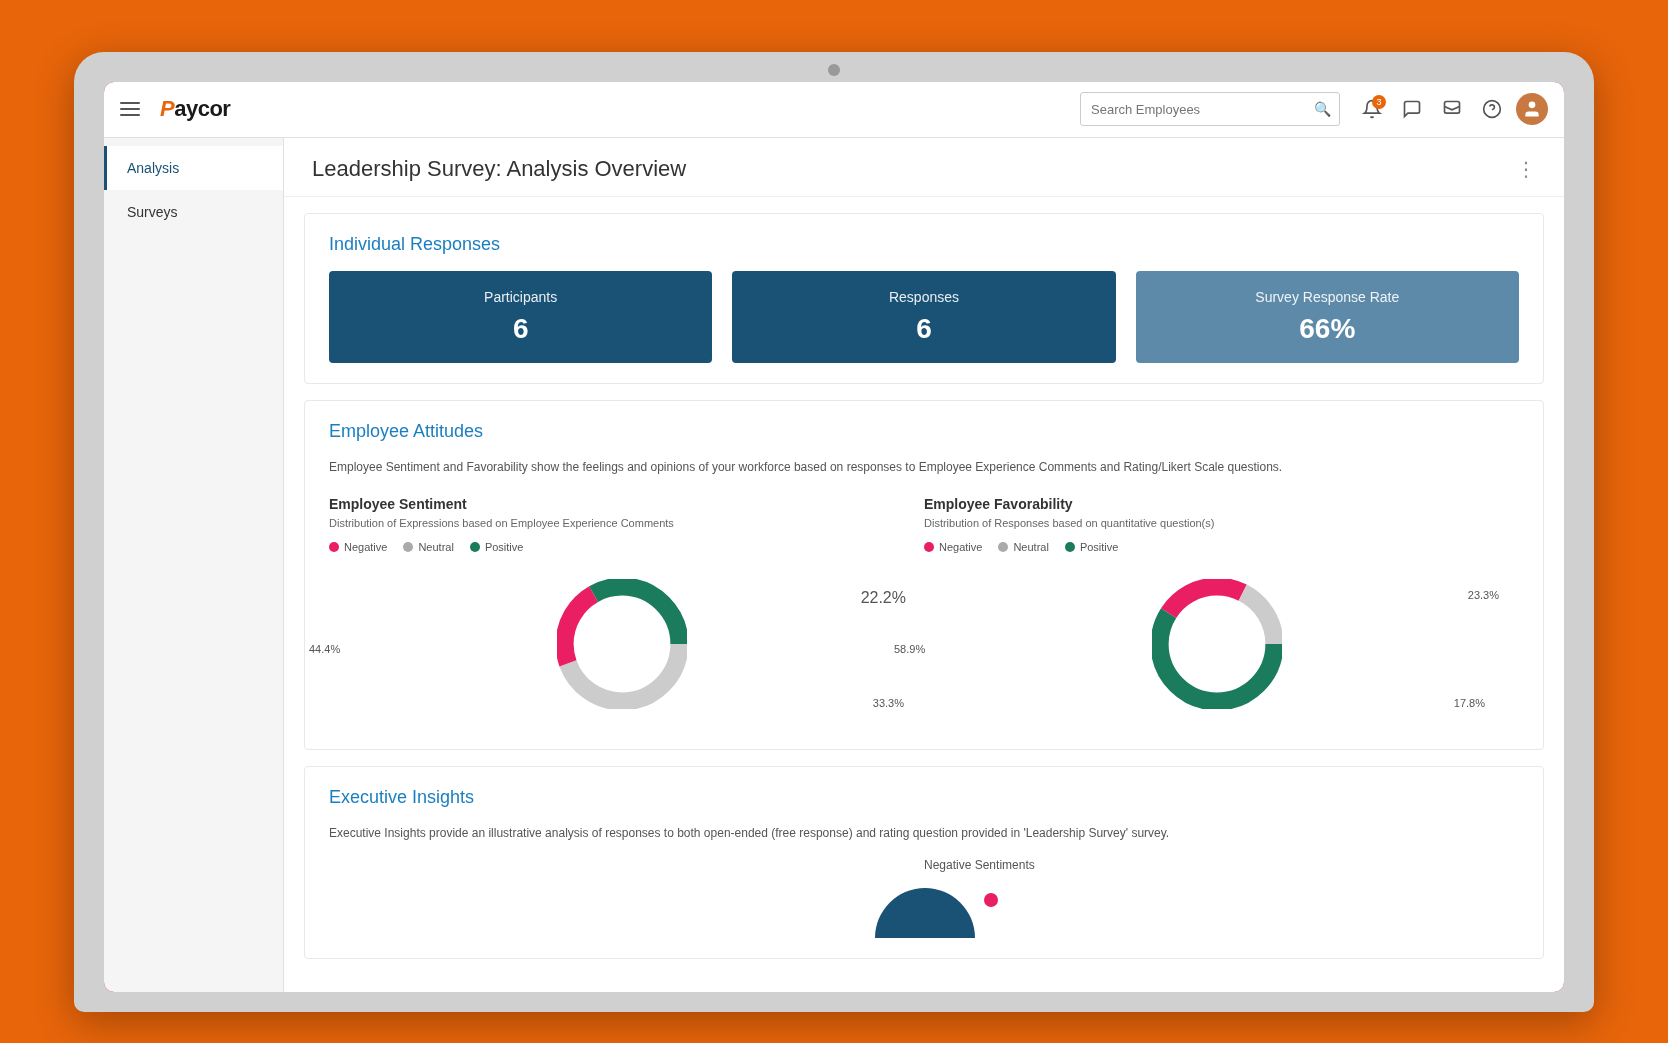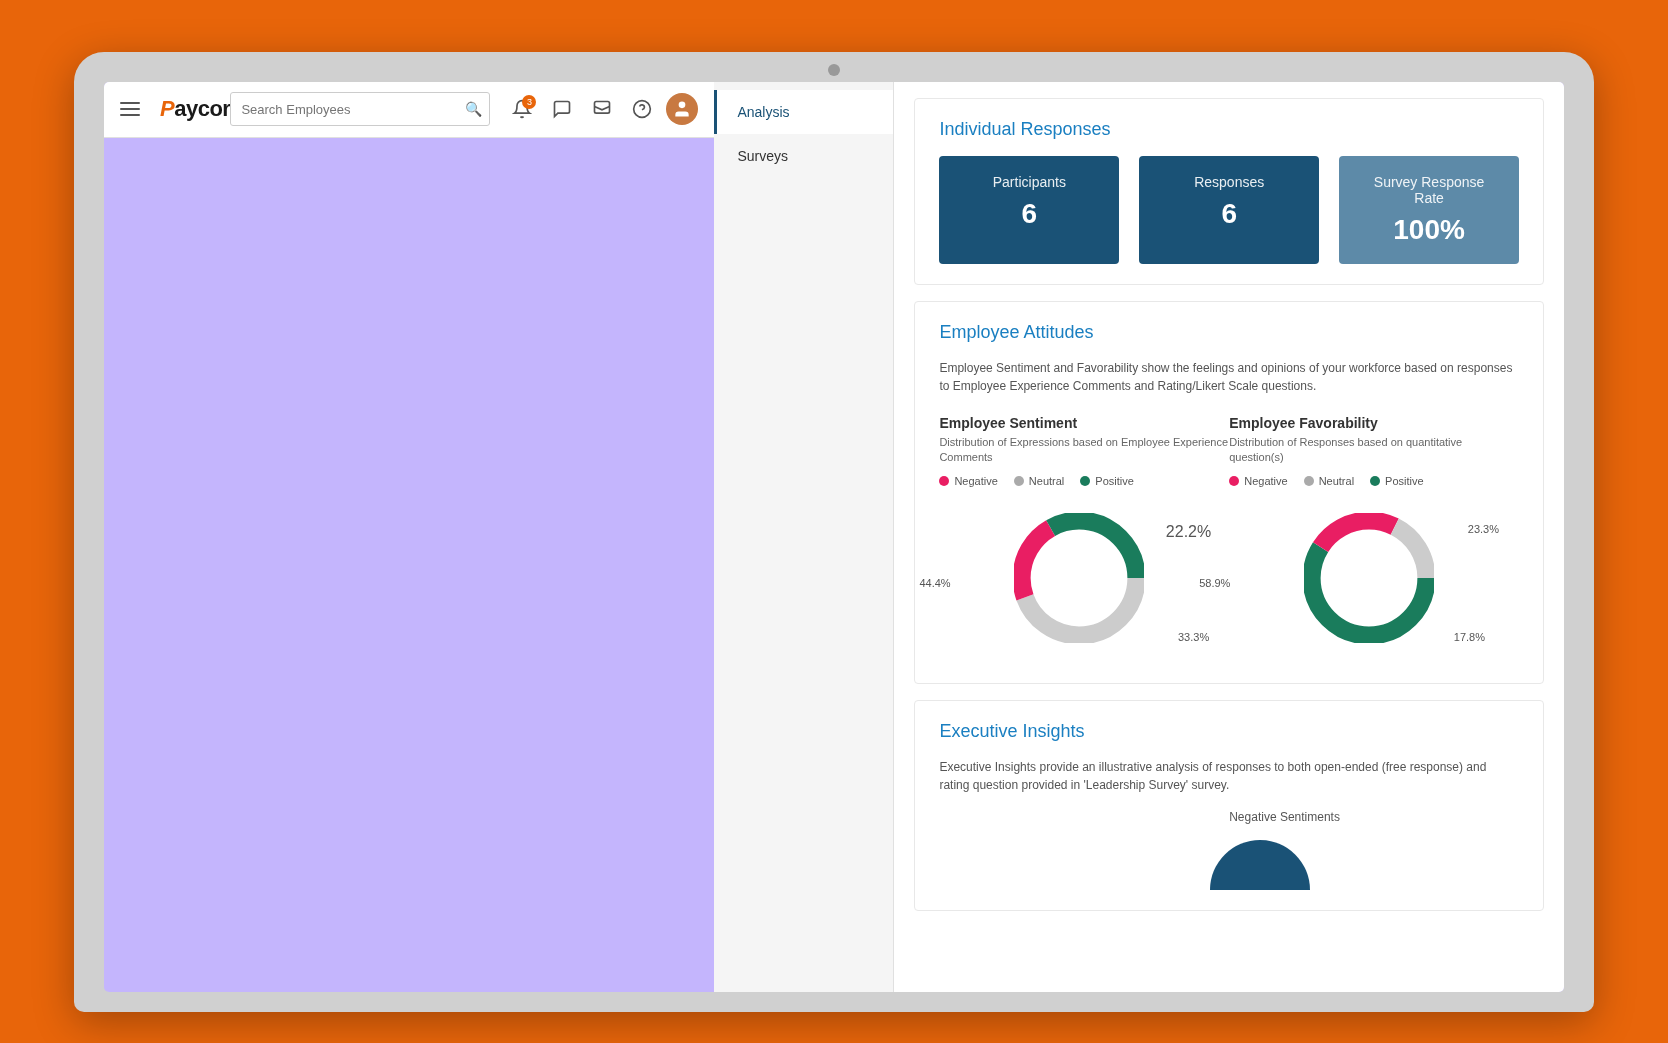"Paycor" .screen { background: #c4b5fd -> #b91c1c; border-radius: 5px -> 10px; flex-direction: row -> column }
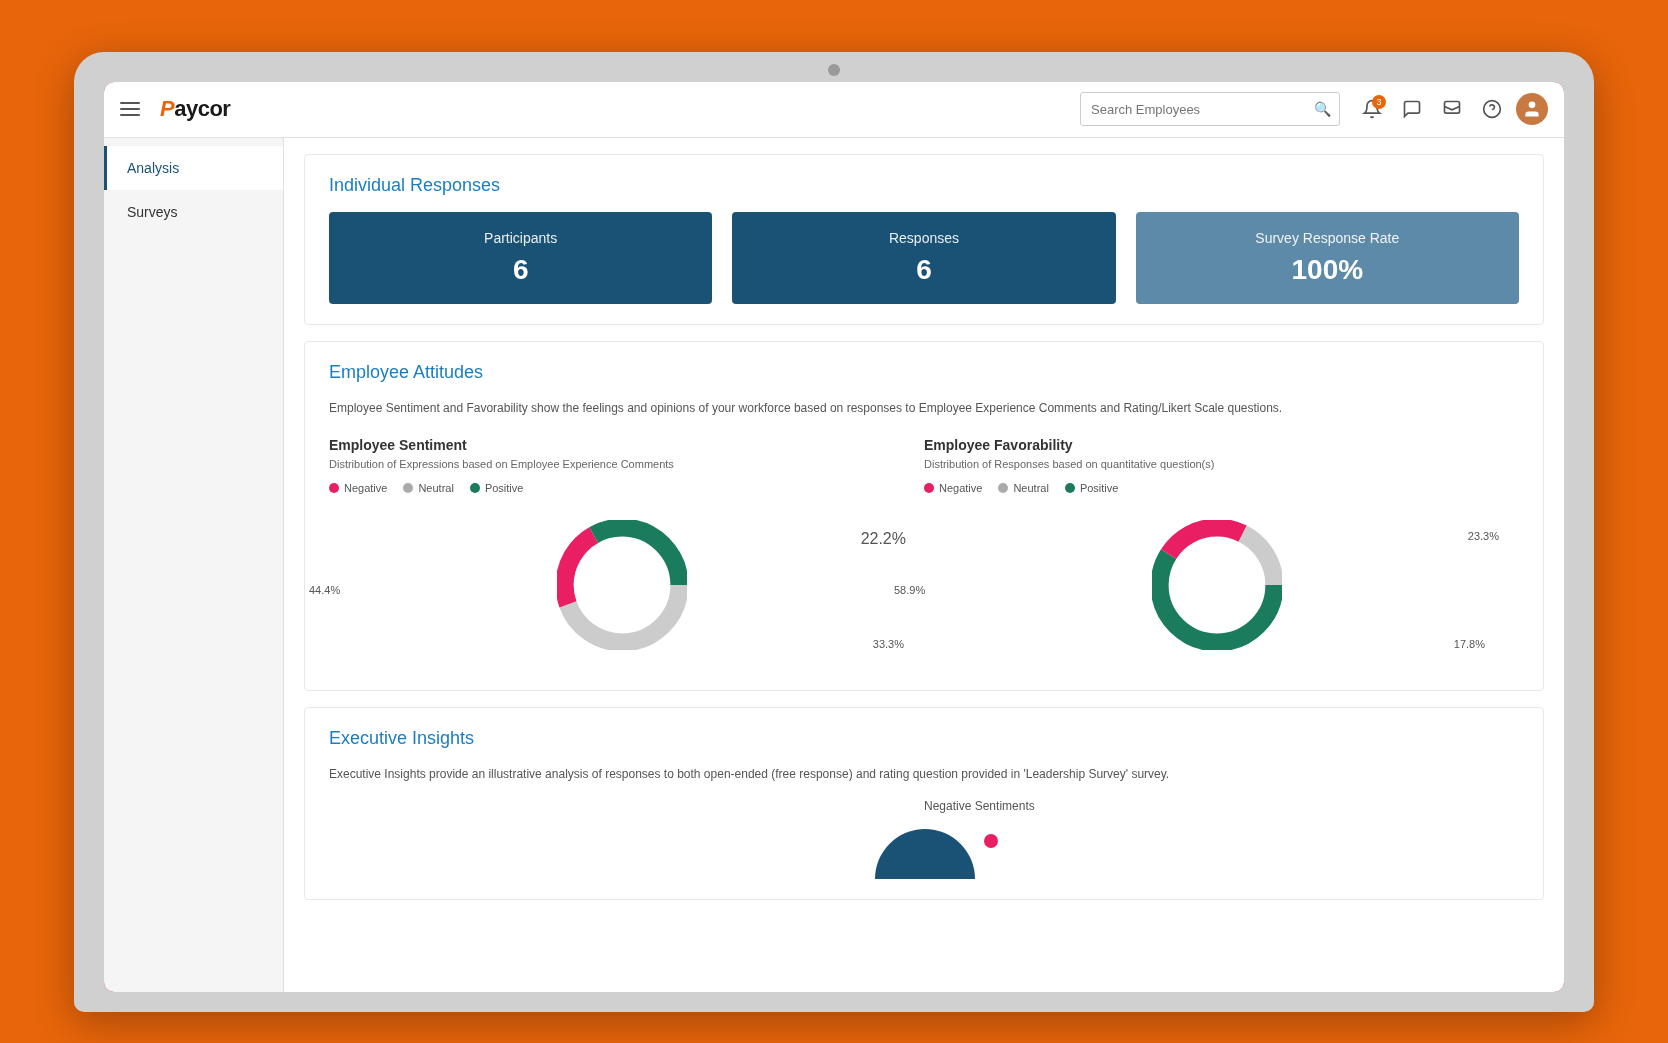"Leadership Survey: Analysis Overview" div.content-header { html: none -> <div> <h1>Leadership Survey: Analysis Overview</h1> <span>⋮</span> </div> }
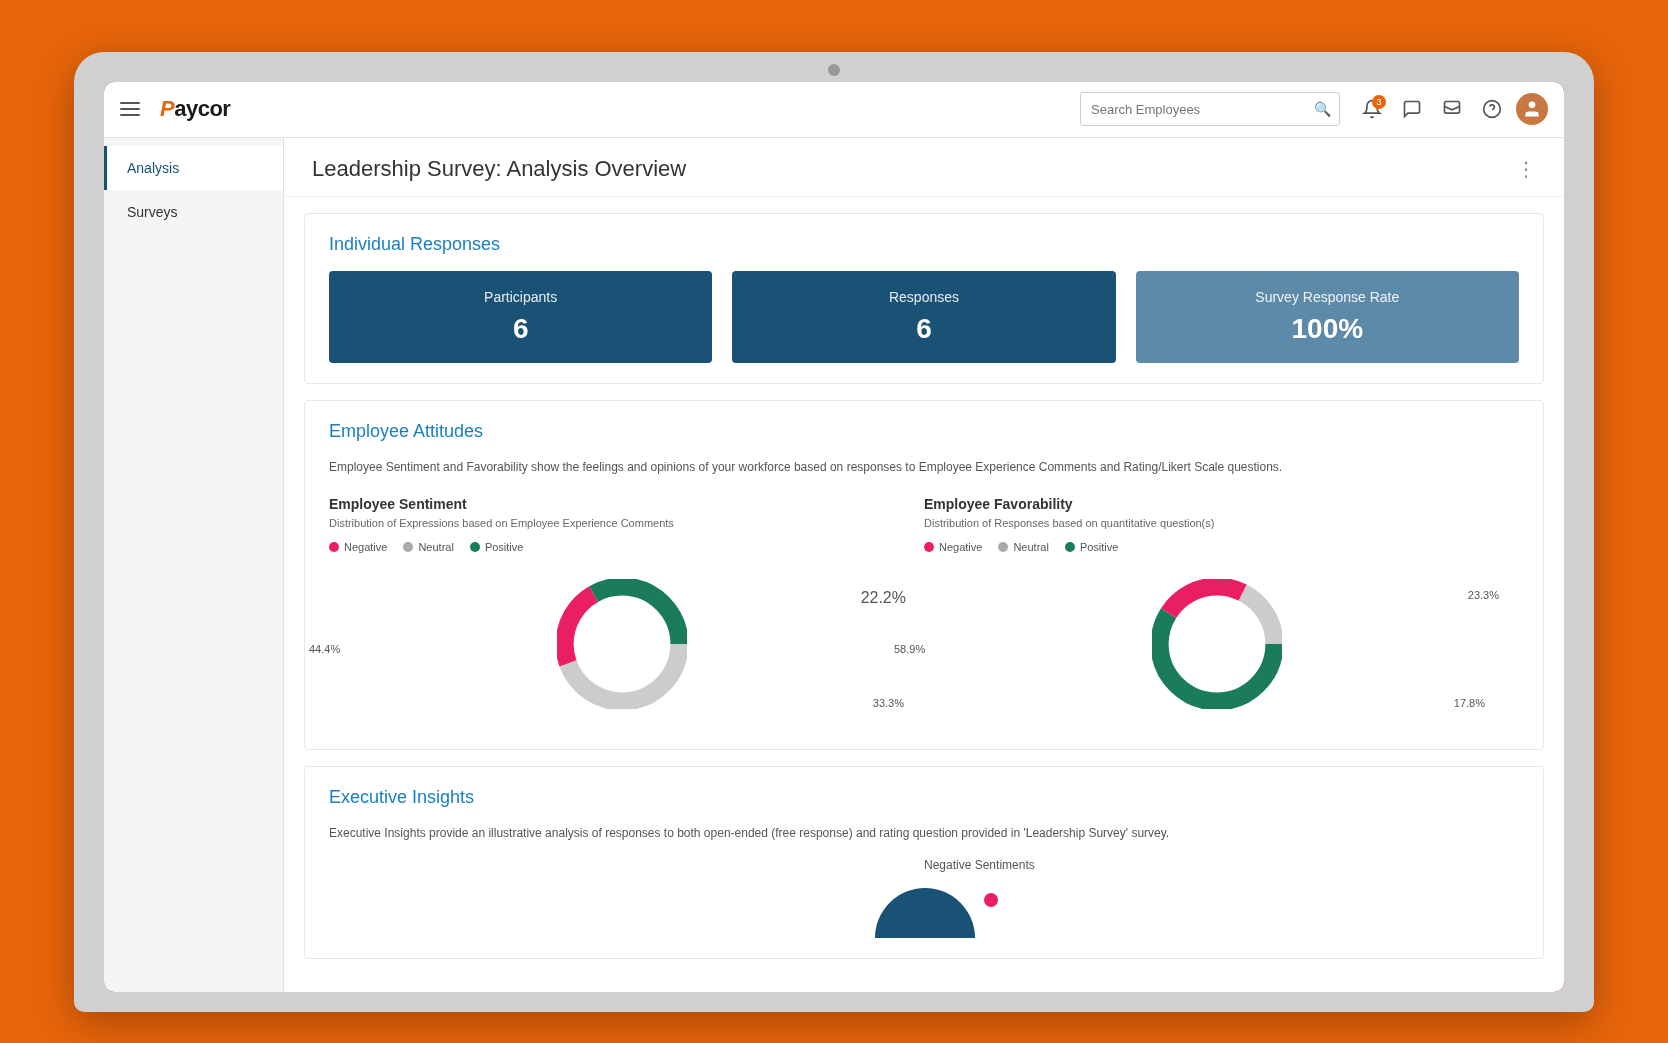"100%" div.stat-value { text: 100% -> 66% }
